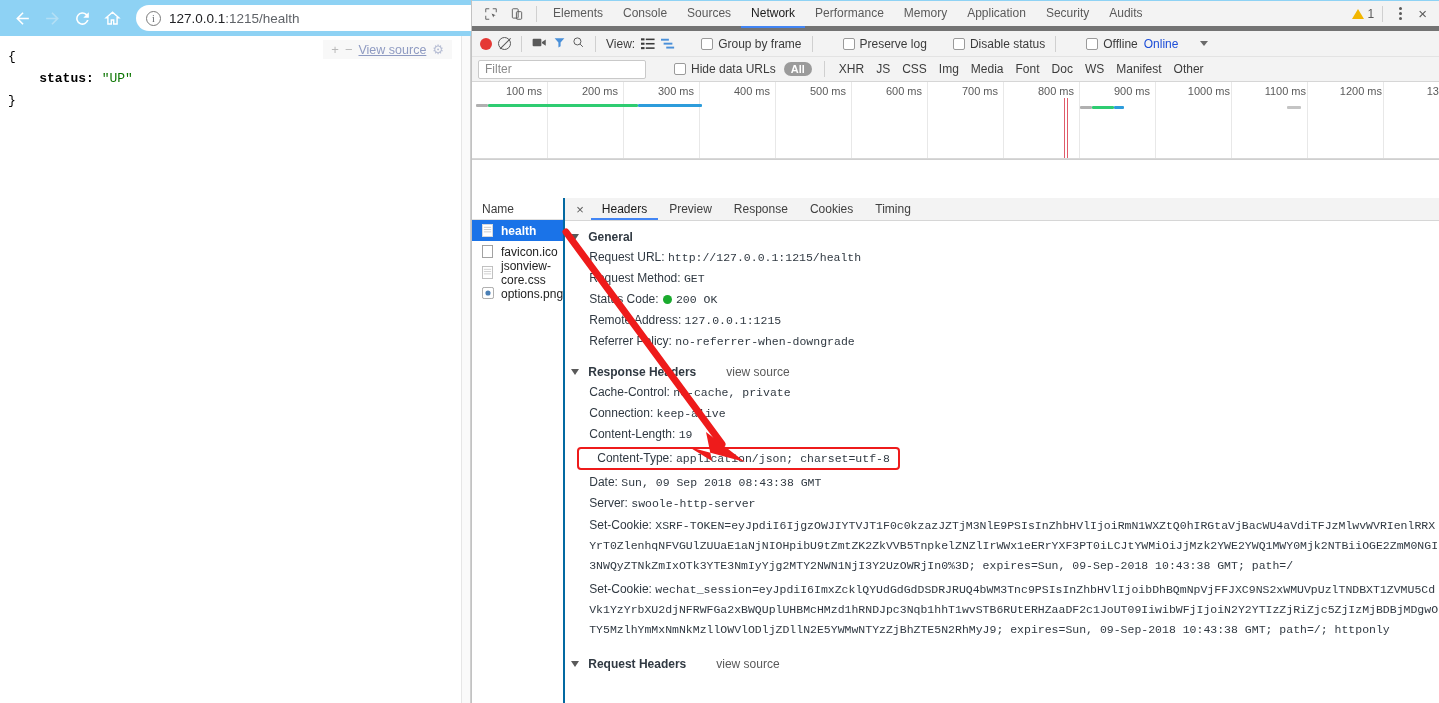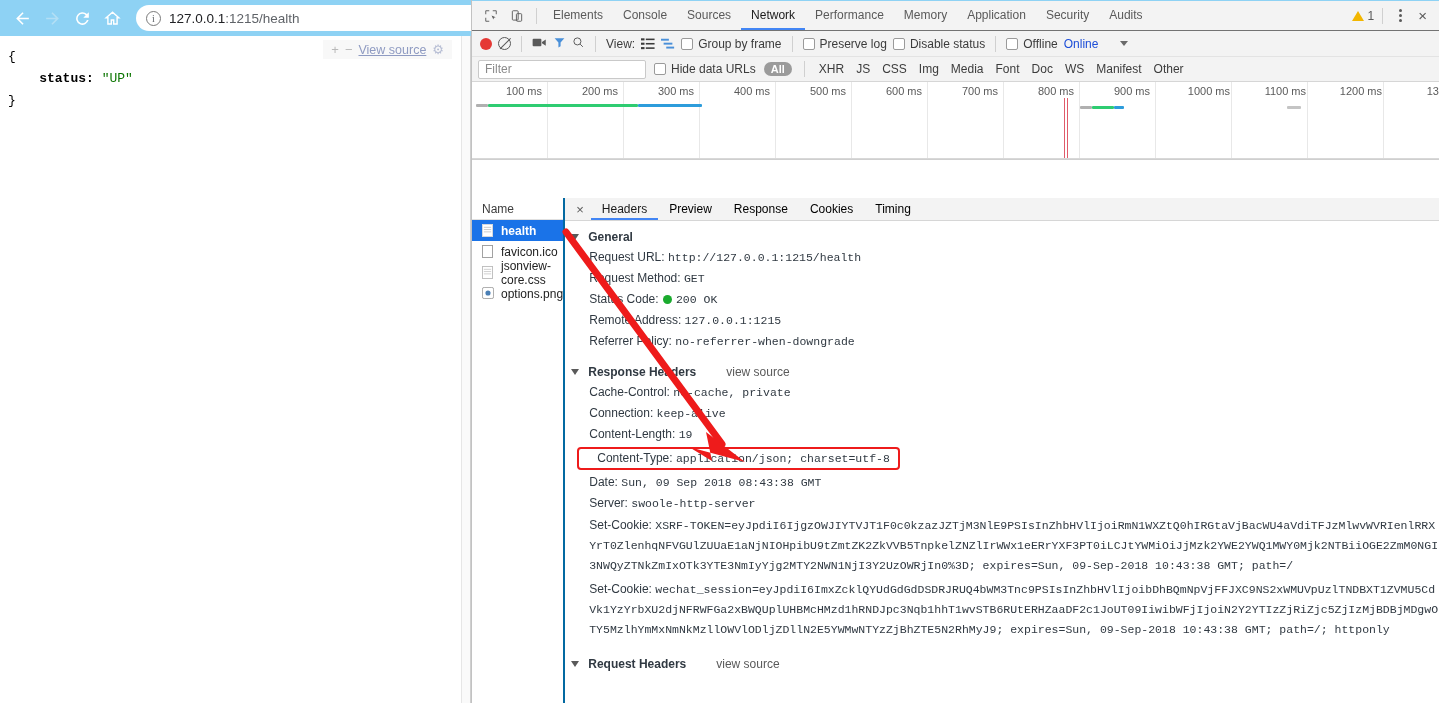"Elements" .dt-tabbar { border-bottom: 1px solid #737373 -> 5px solid #737373 }
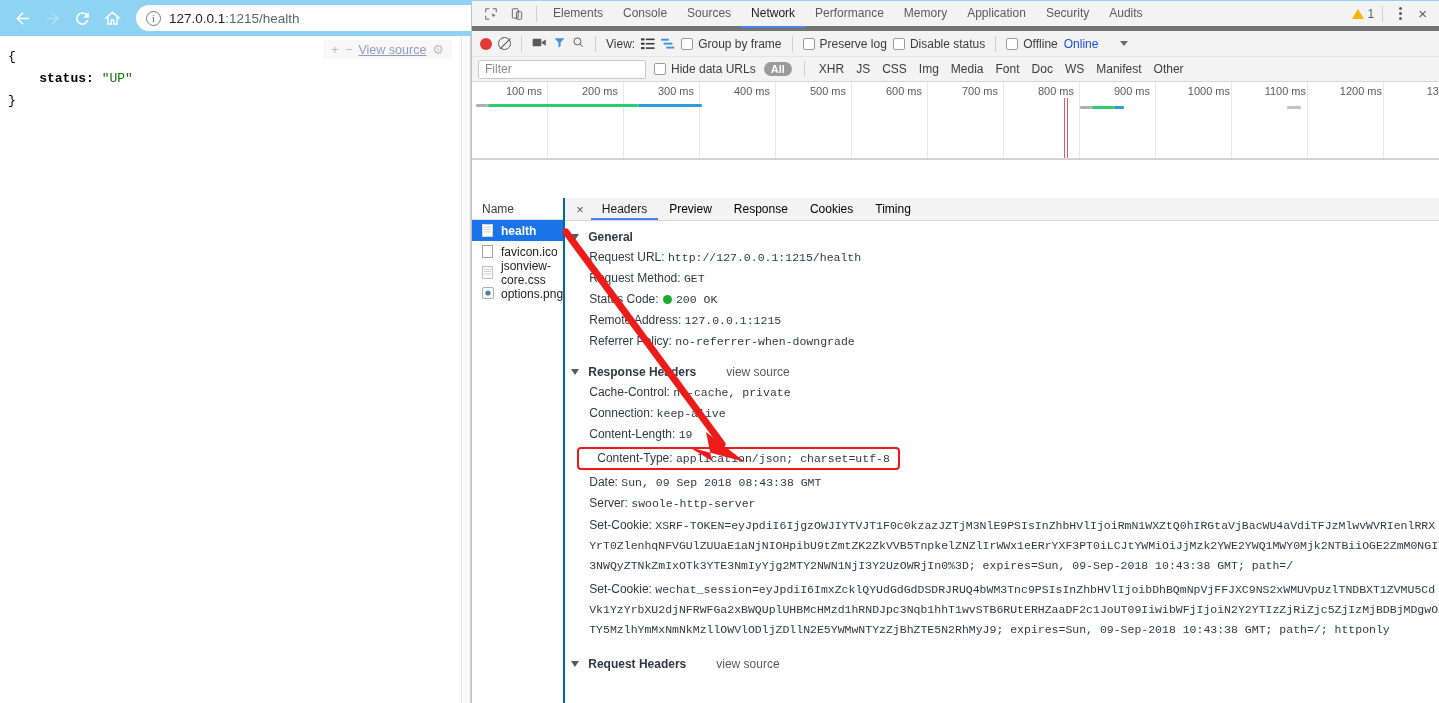"Group by frame" .chk-label { margin-left: none -> 20px }
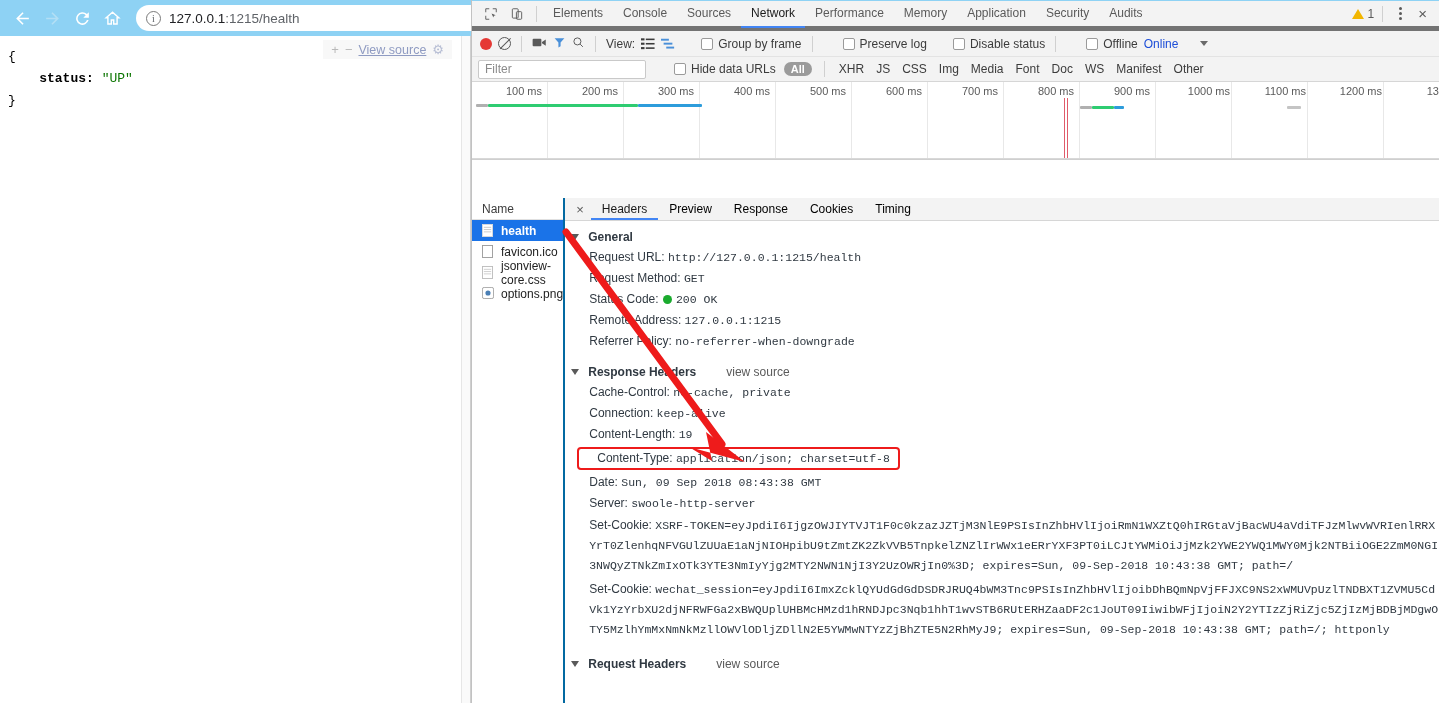"Preview" .d-tab { color: #000000 -> #404040 }
